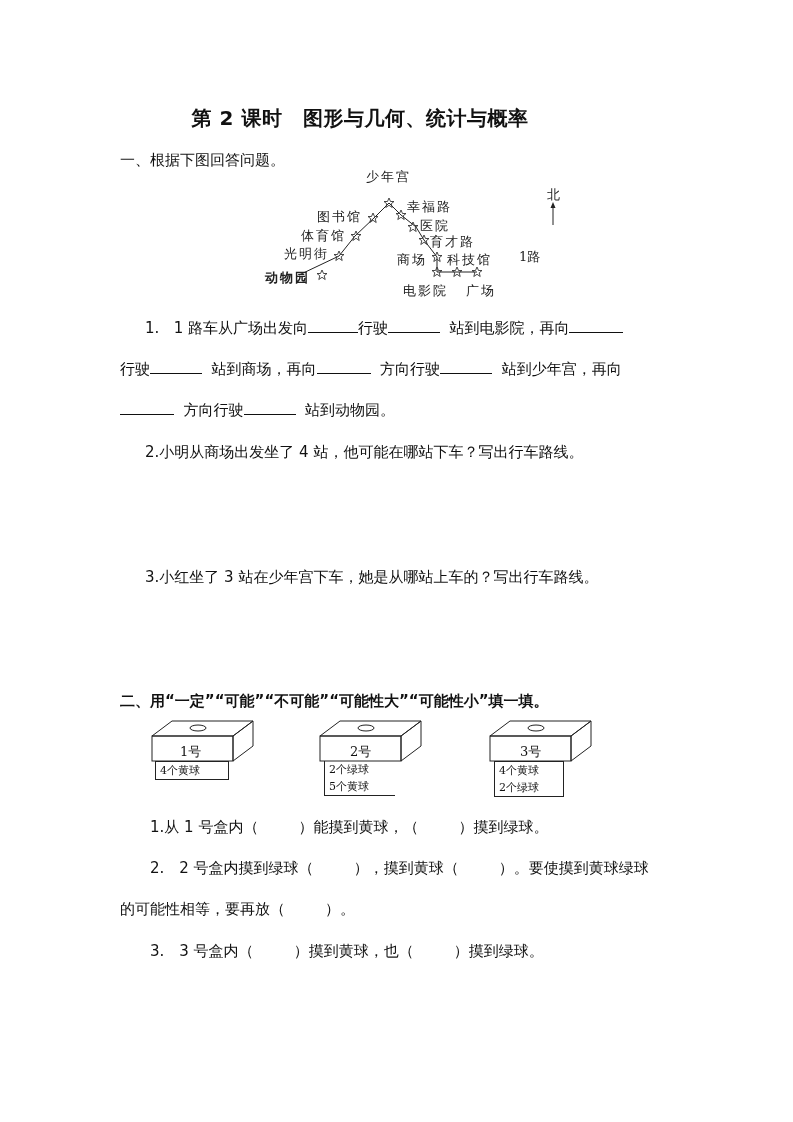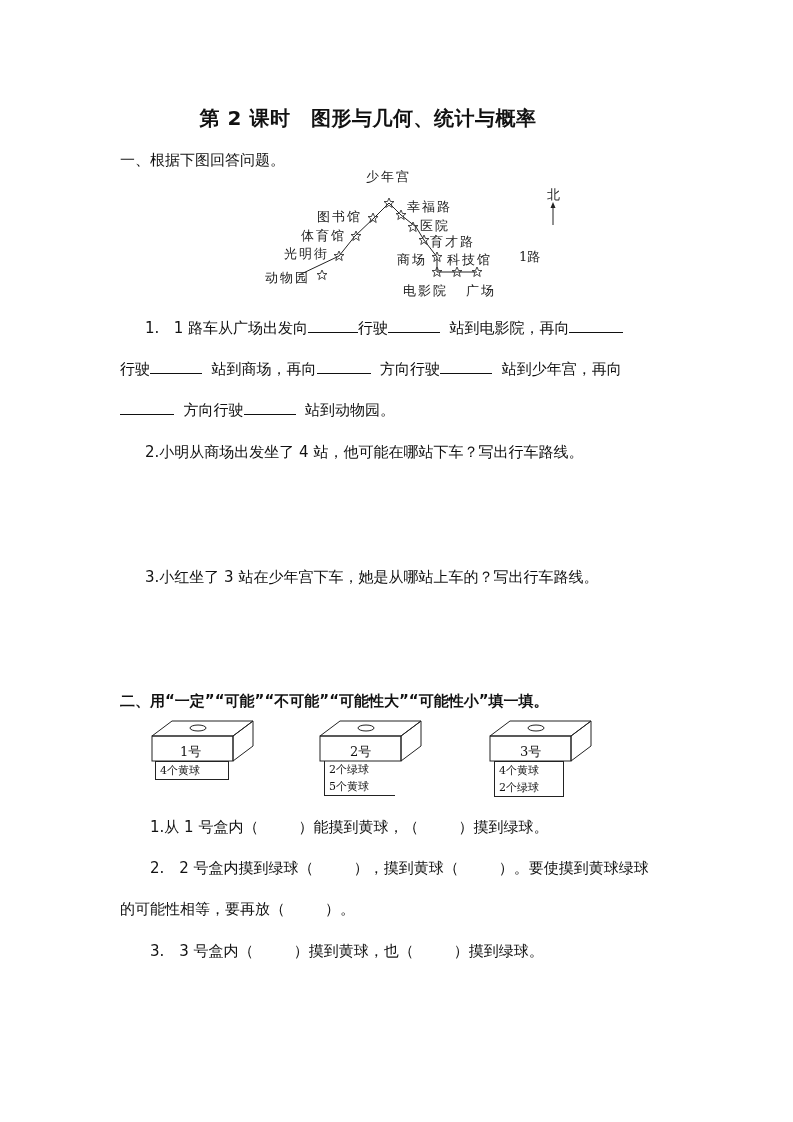"第 2 课时 图形与几何、统计与概率" .title { left: 12px -> 4px }
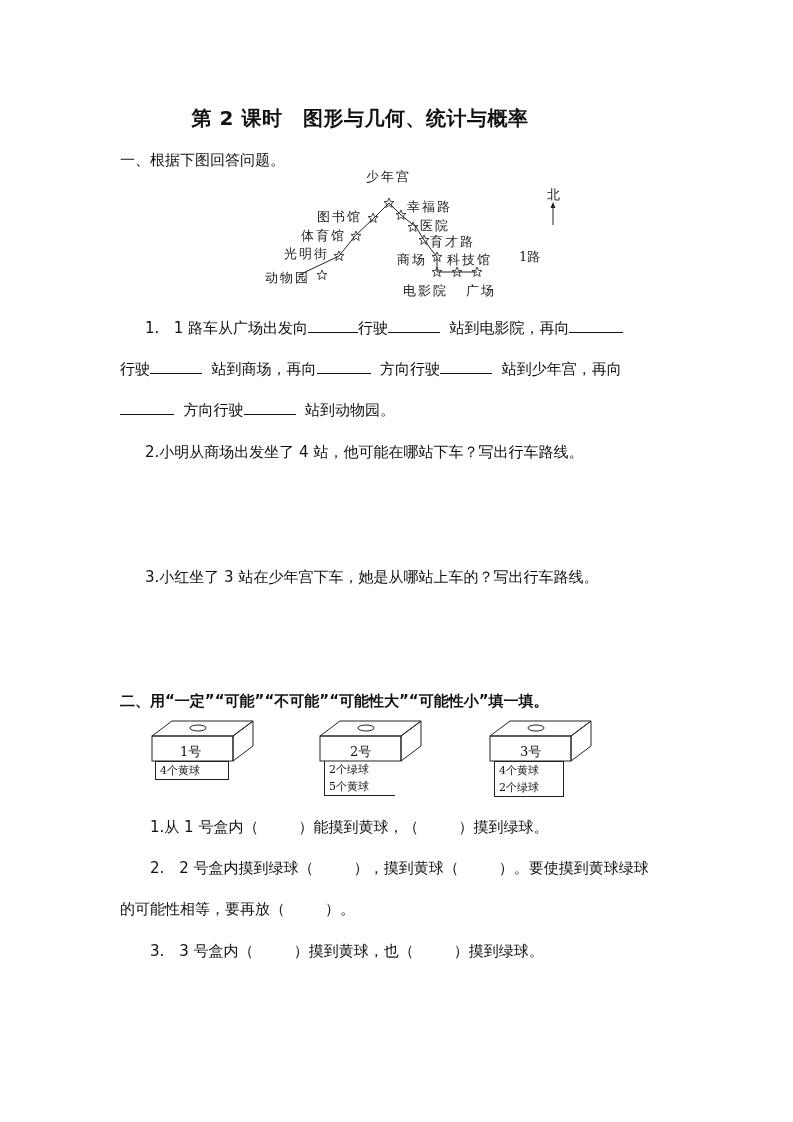"动物园" div.abs { font-weight: none -> bold }
